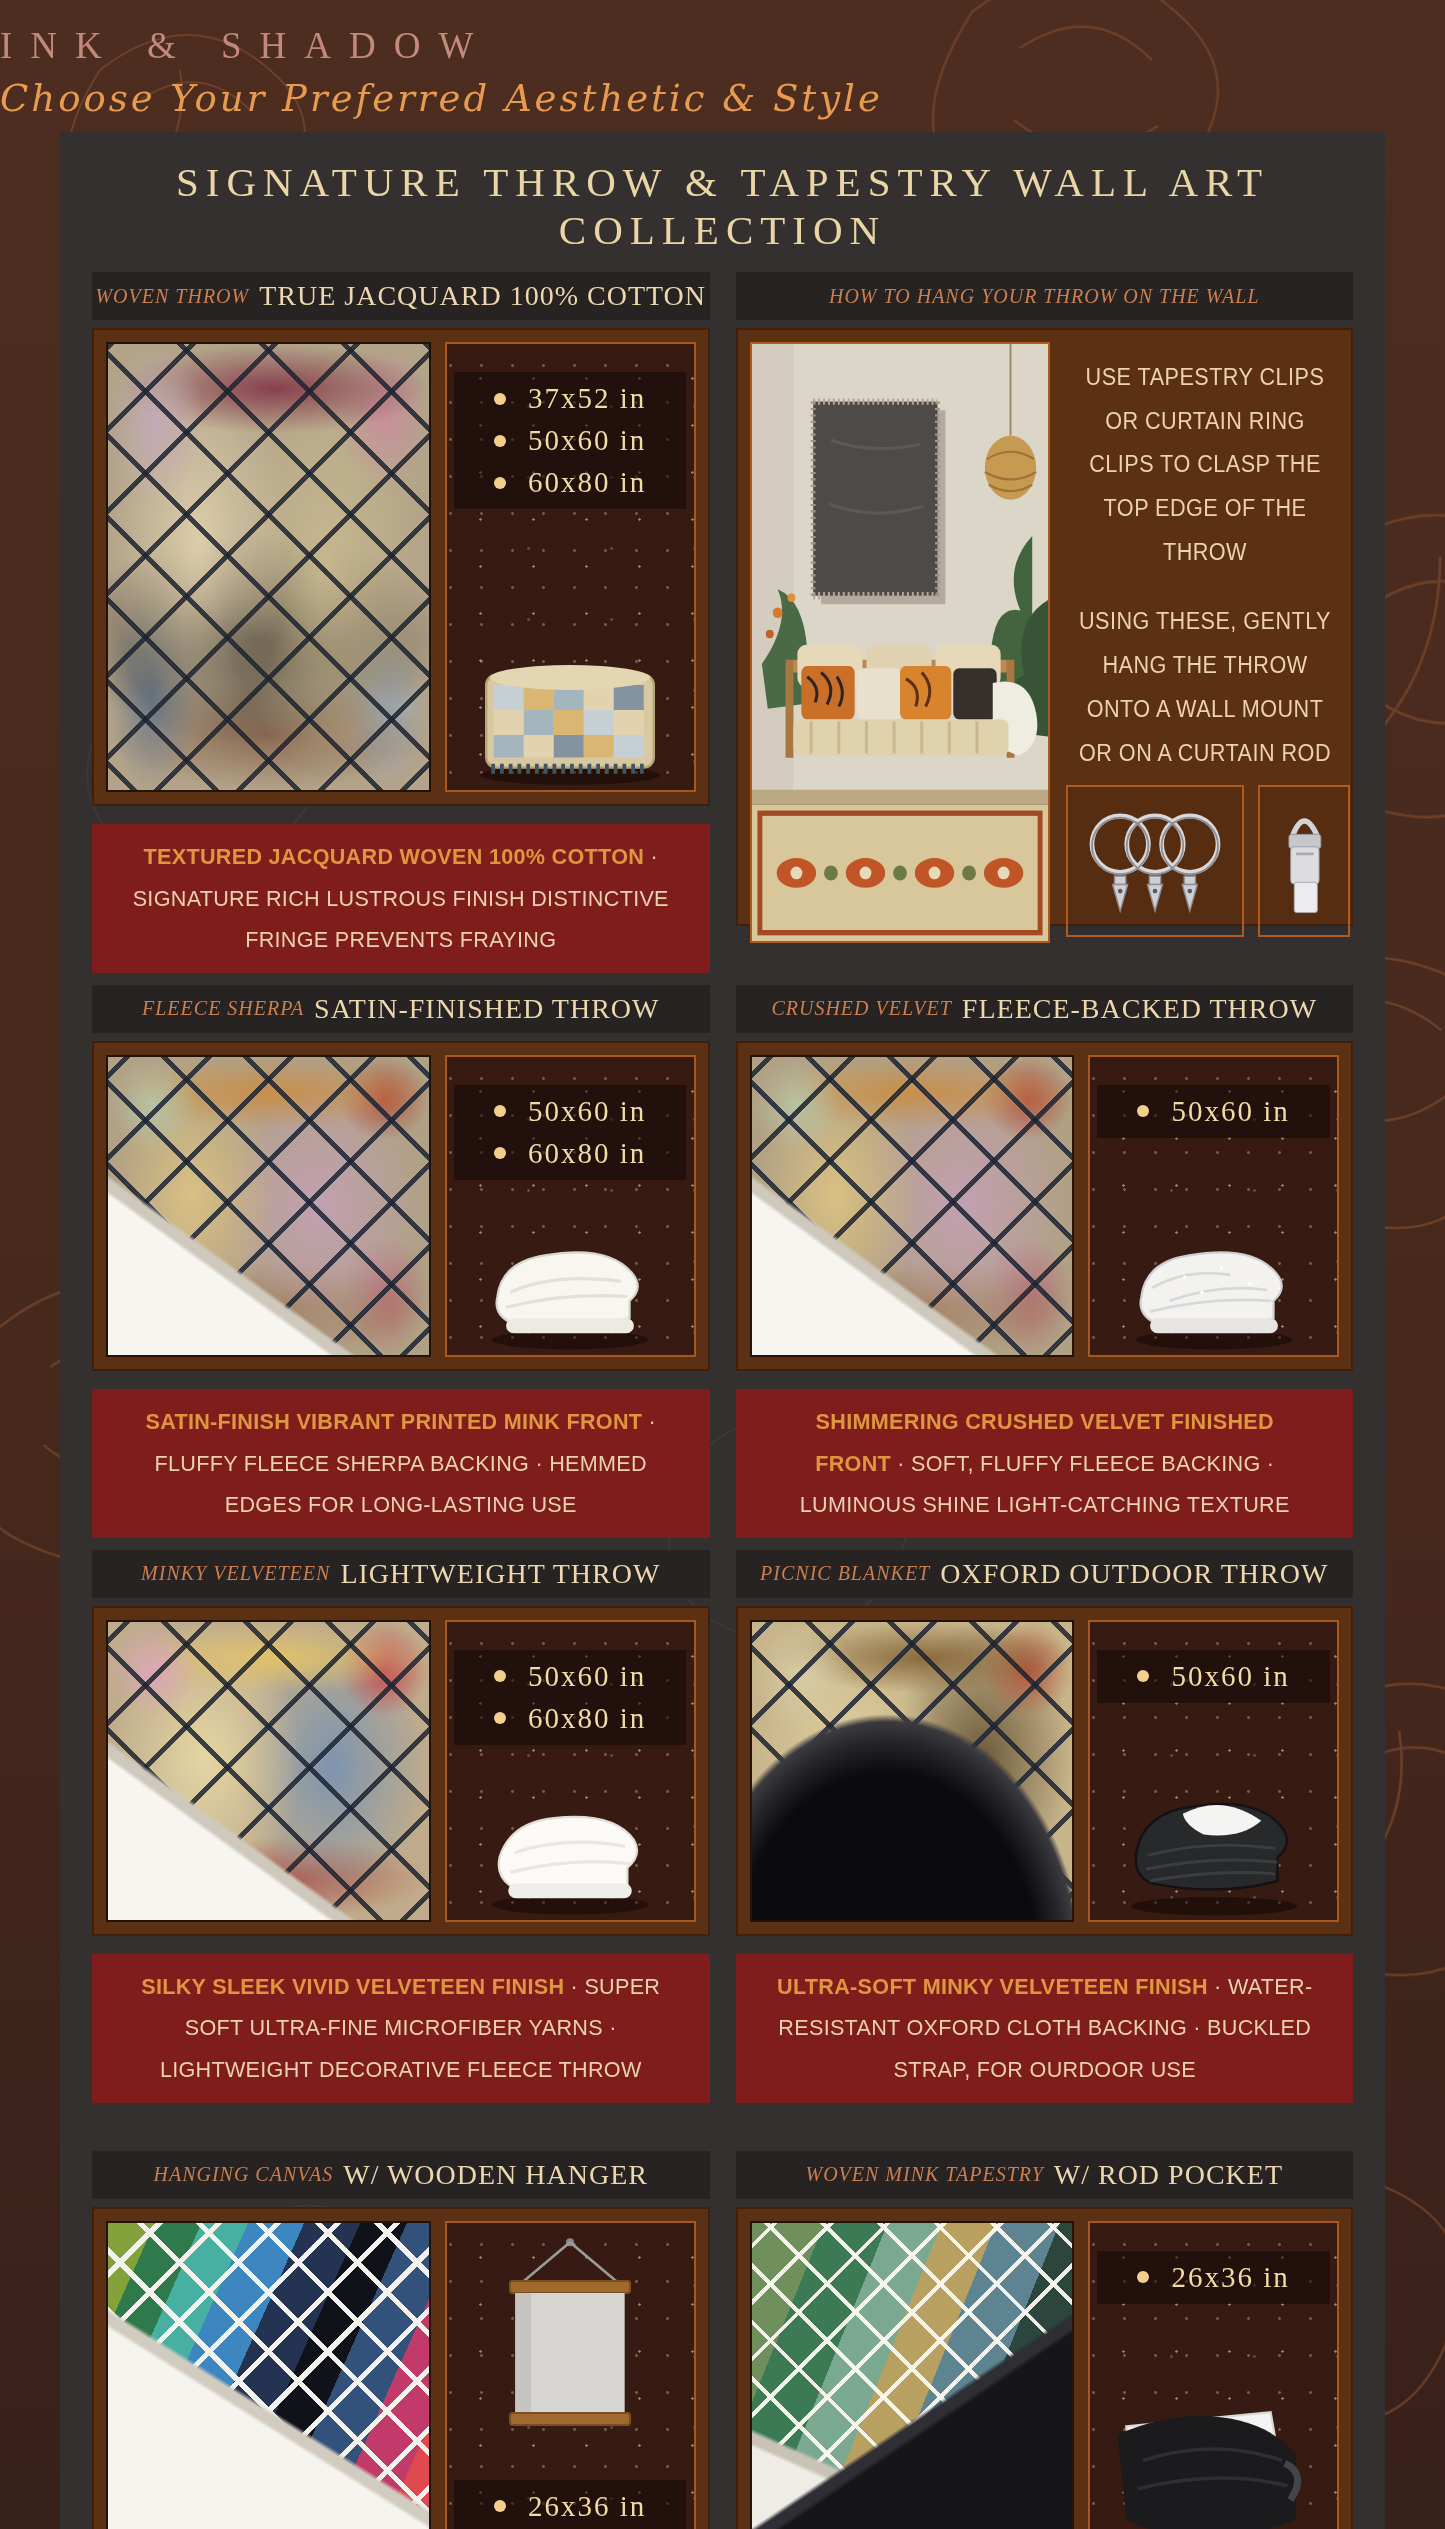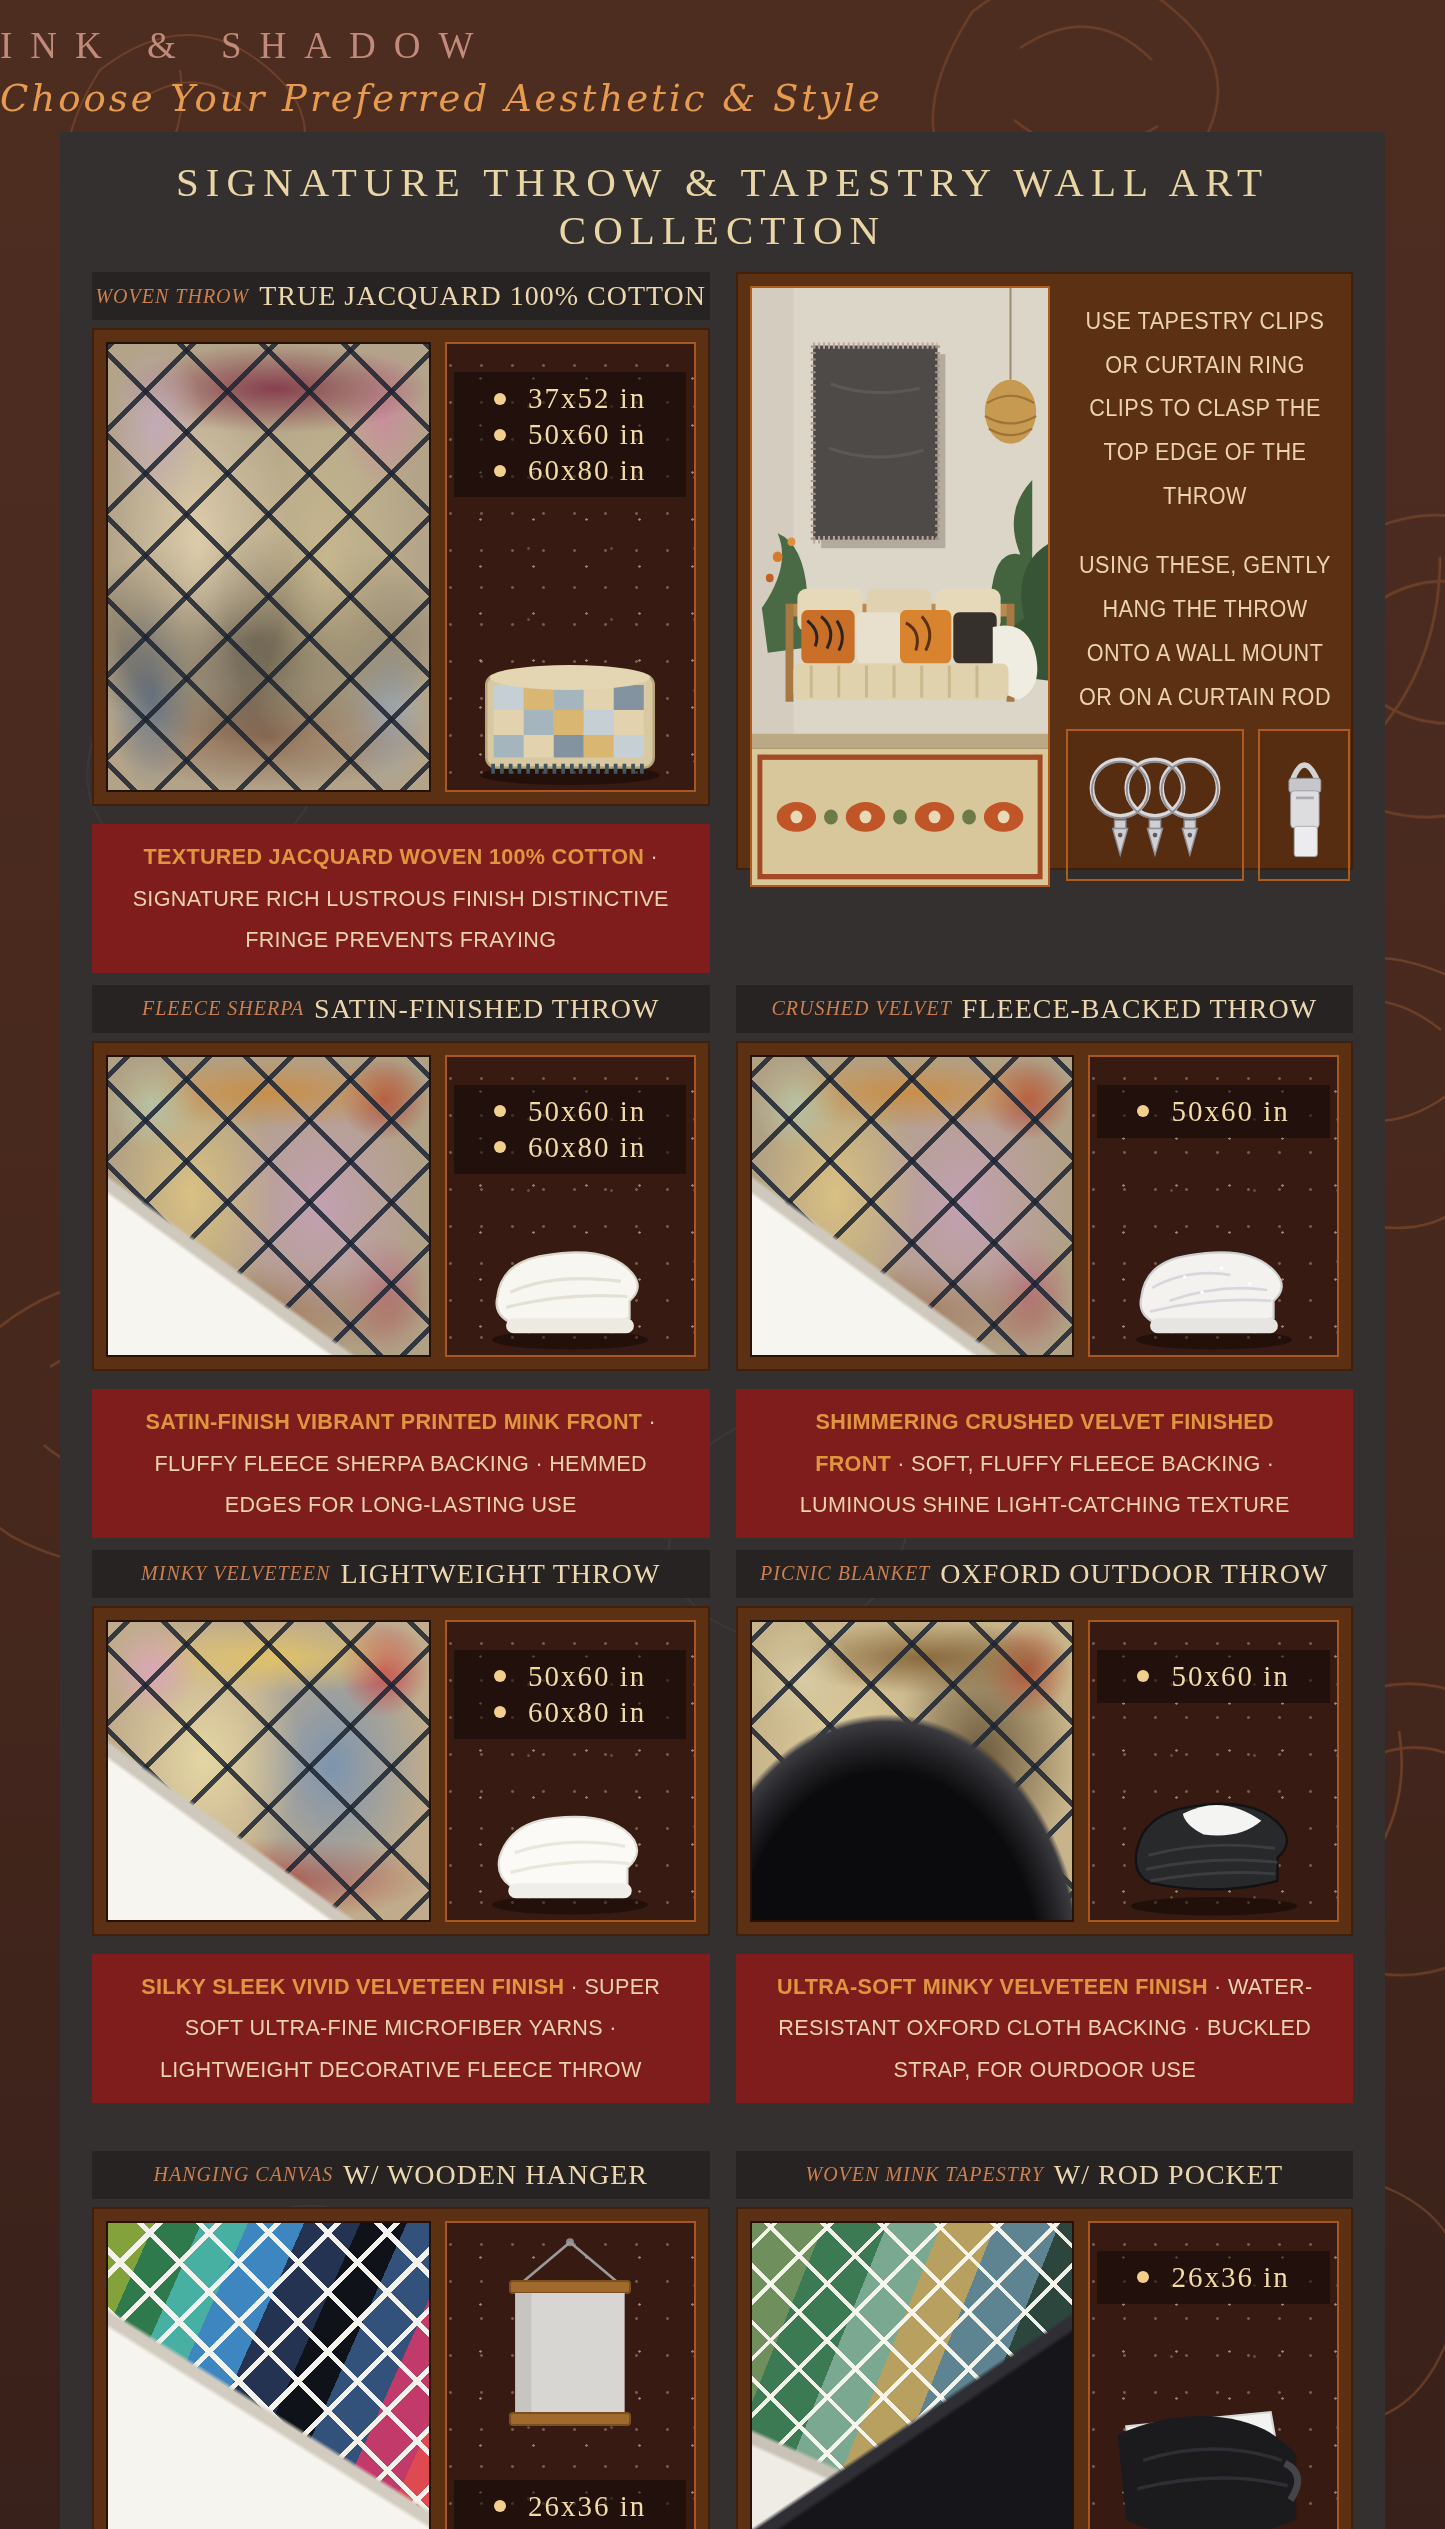"HOW TO HANG YOUR THROW" header.chead { html: none -> <header> <span>HOW TO HANG YOUR THROW ON THE WALL</span> </header> }
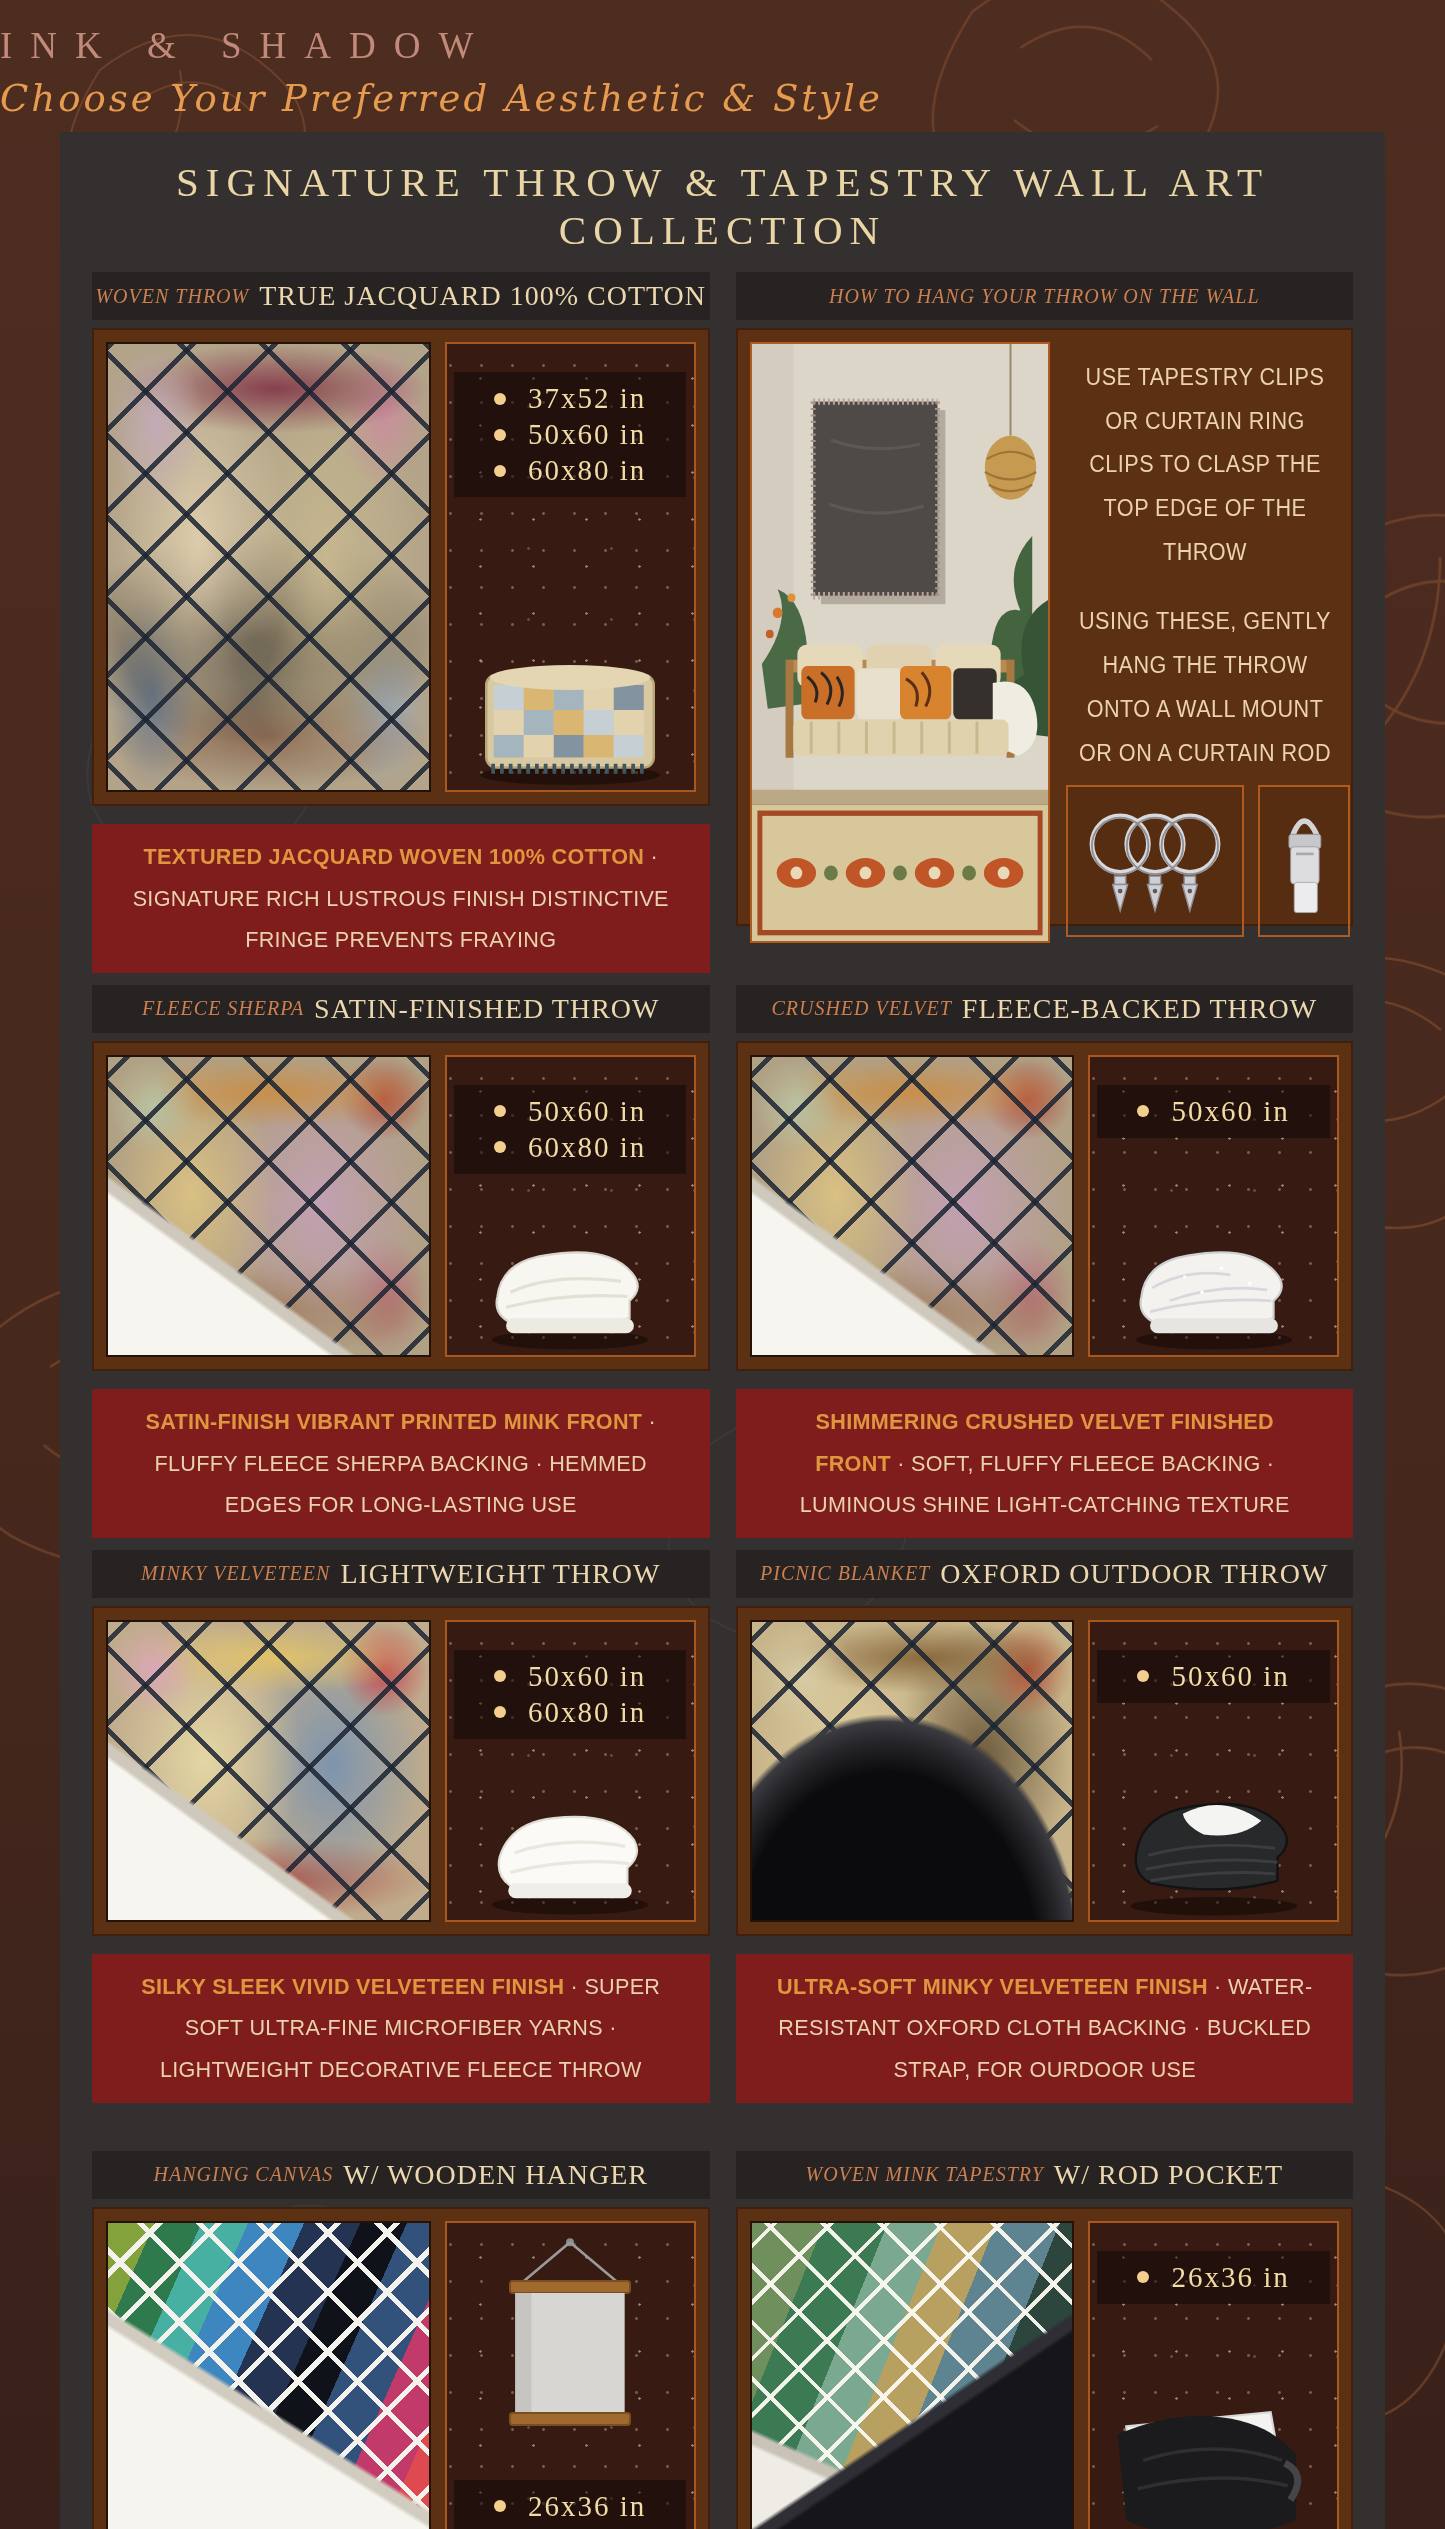"37x52 in" .sizes { gap: 3px -> 9px }
